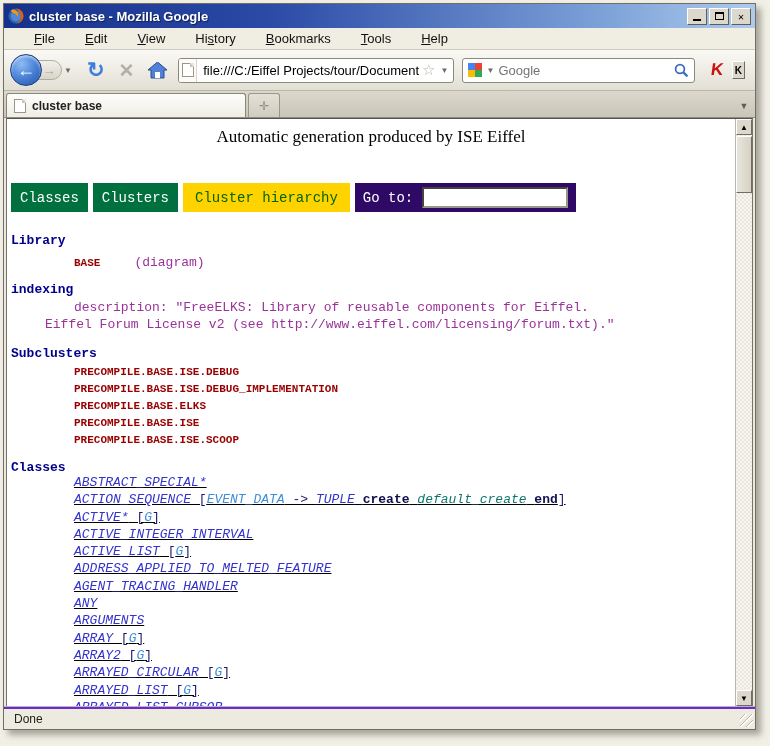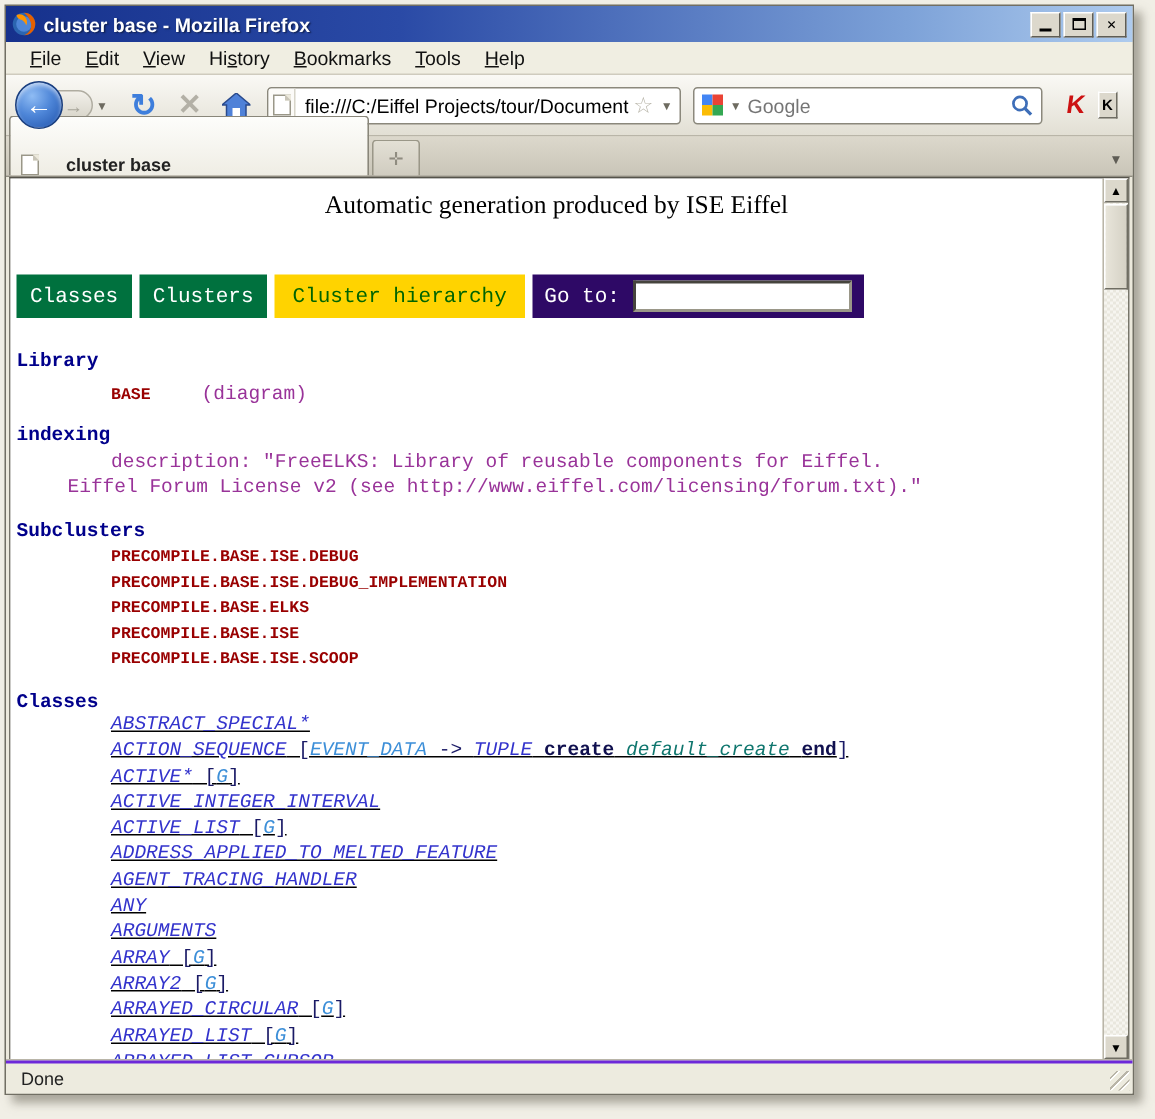"cluster base - Mozilla Firefox" span.title-text { text: Firefox -> Google }
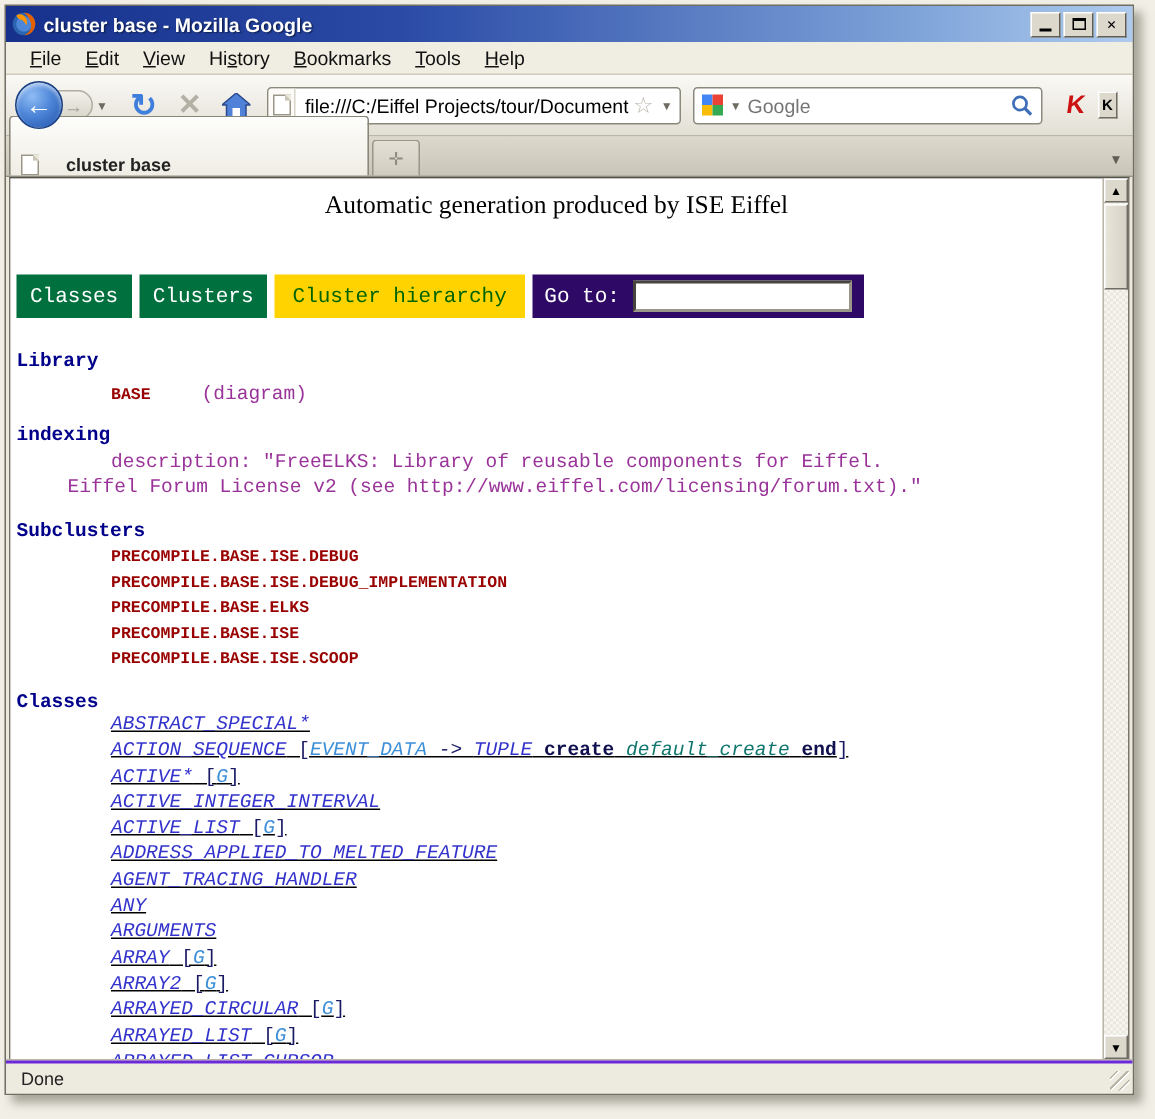"File" .menu-item { margin-left: none -> 14px }
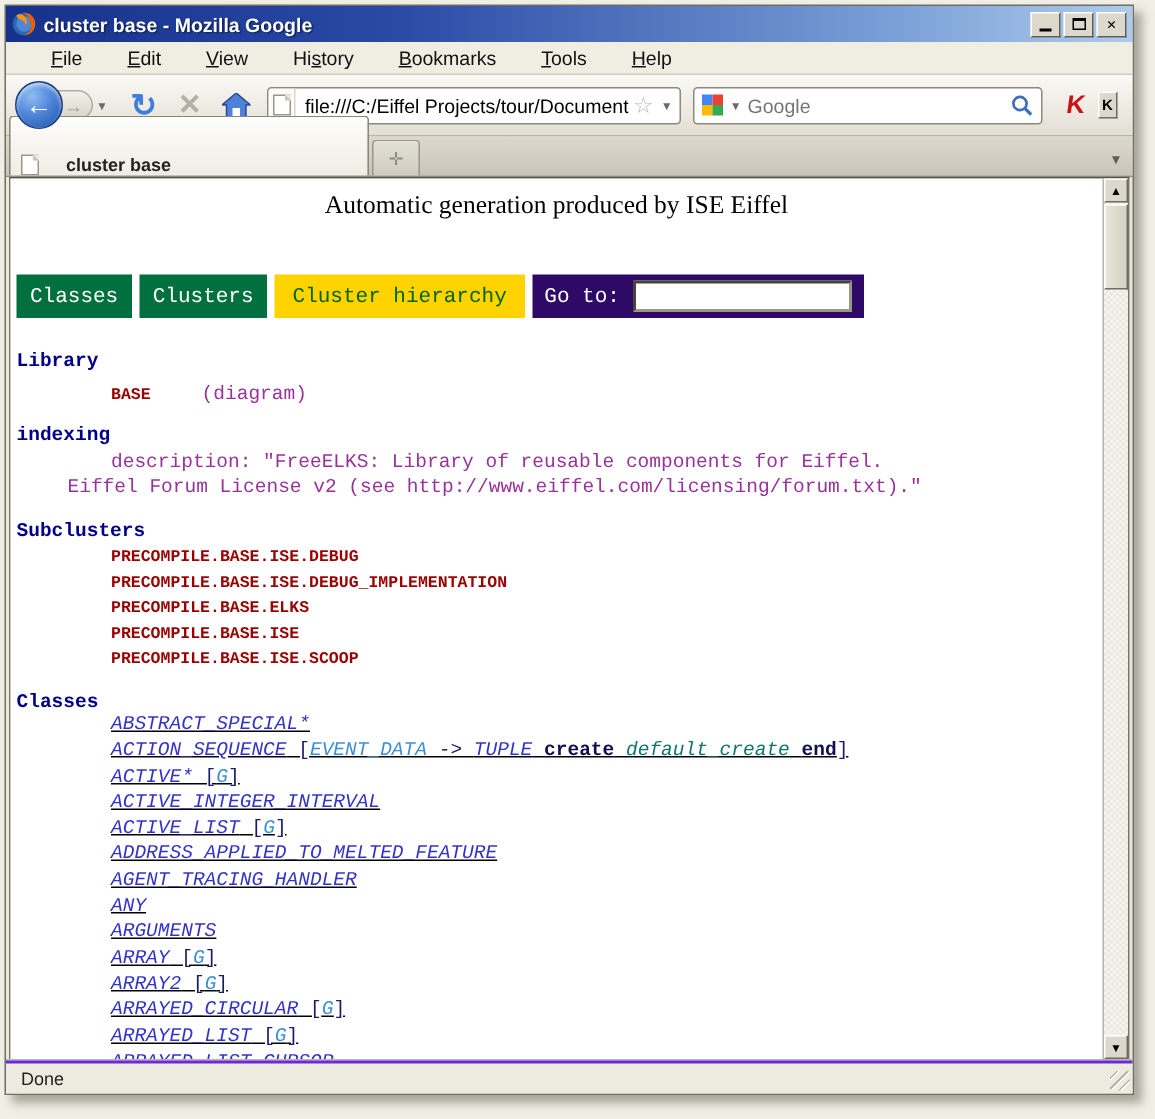"cluster base" .tab-active { align-items: flex-end -> center; gap: 18px -> 6px; height: 40px -> 24px }
